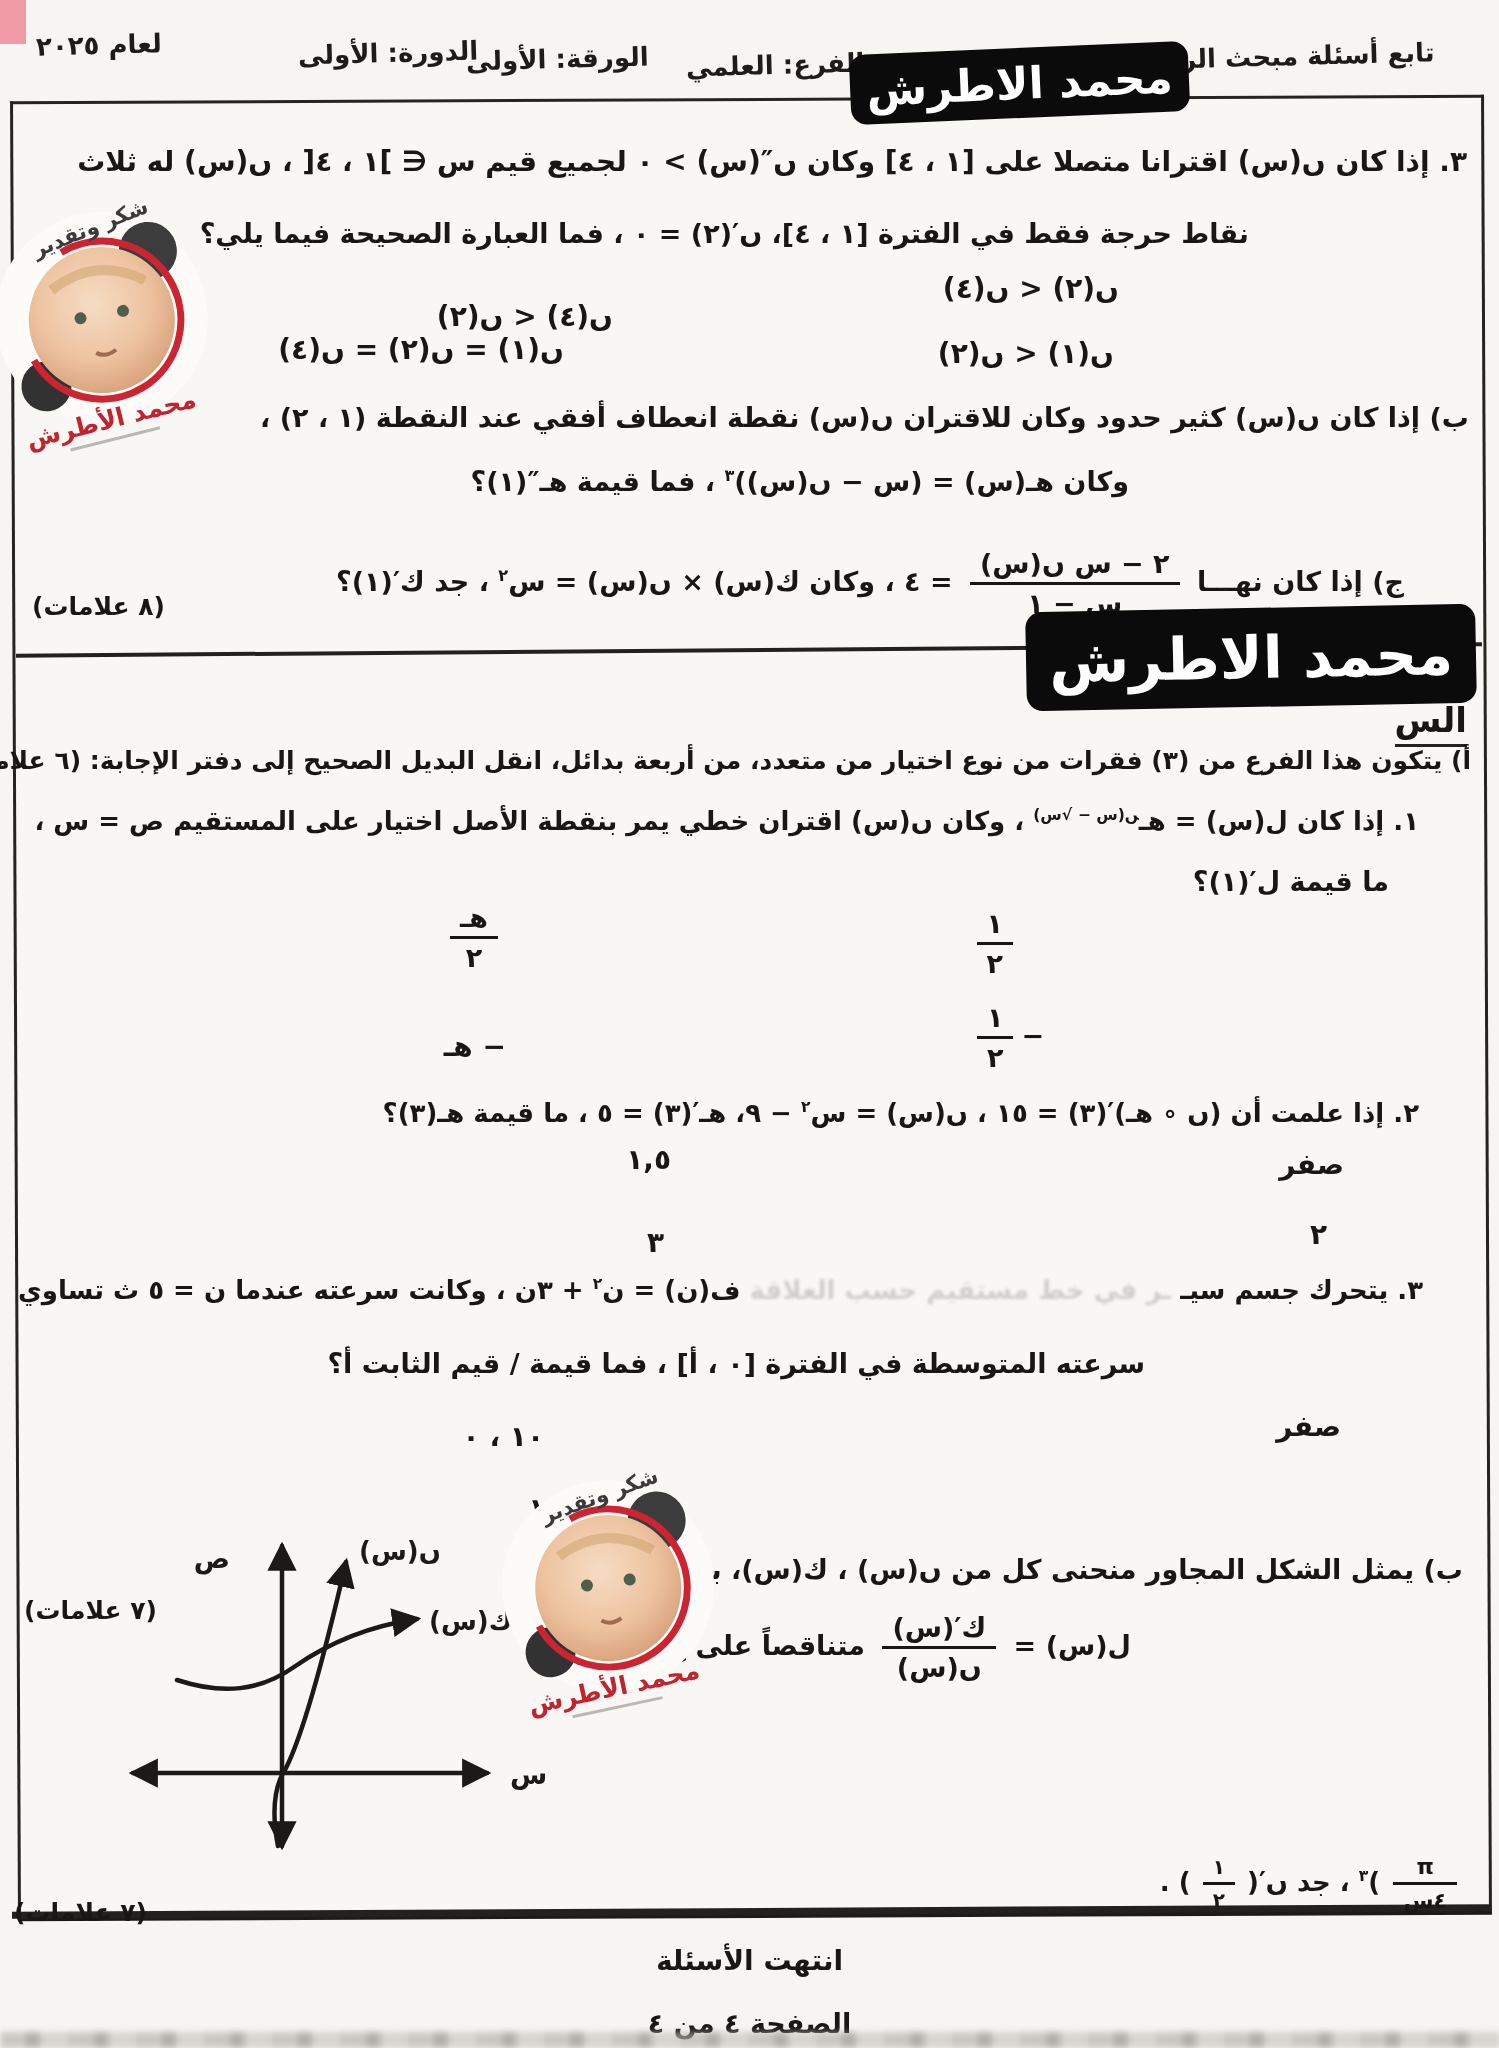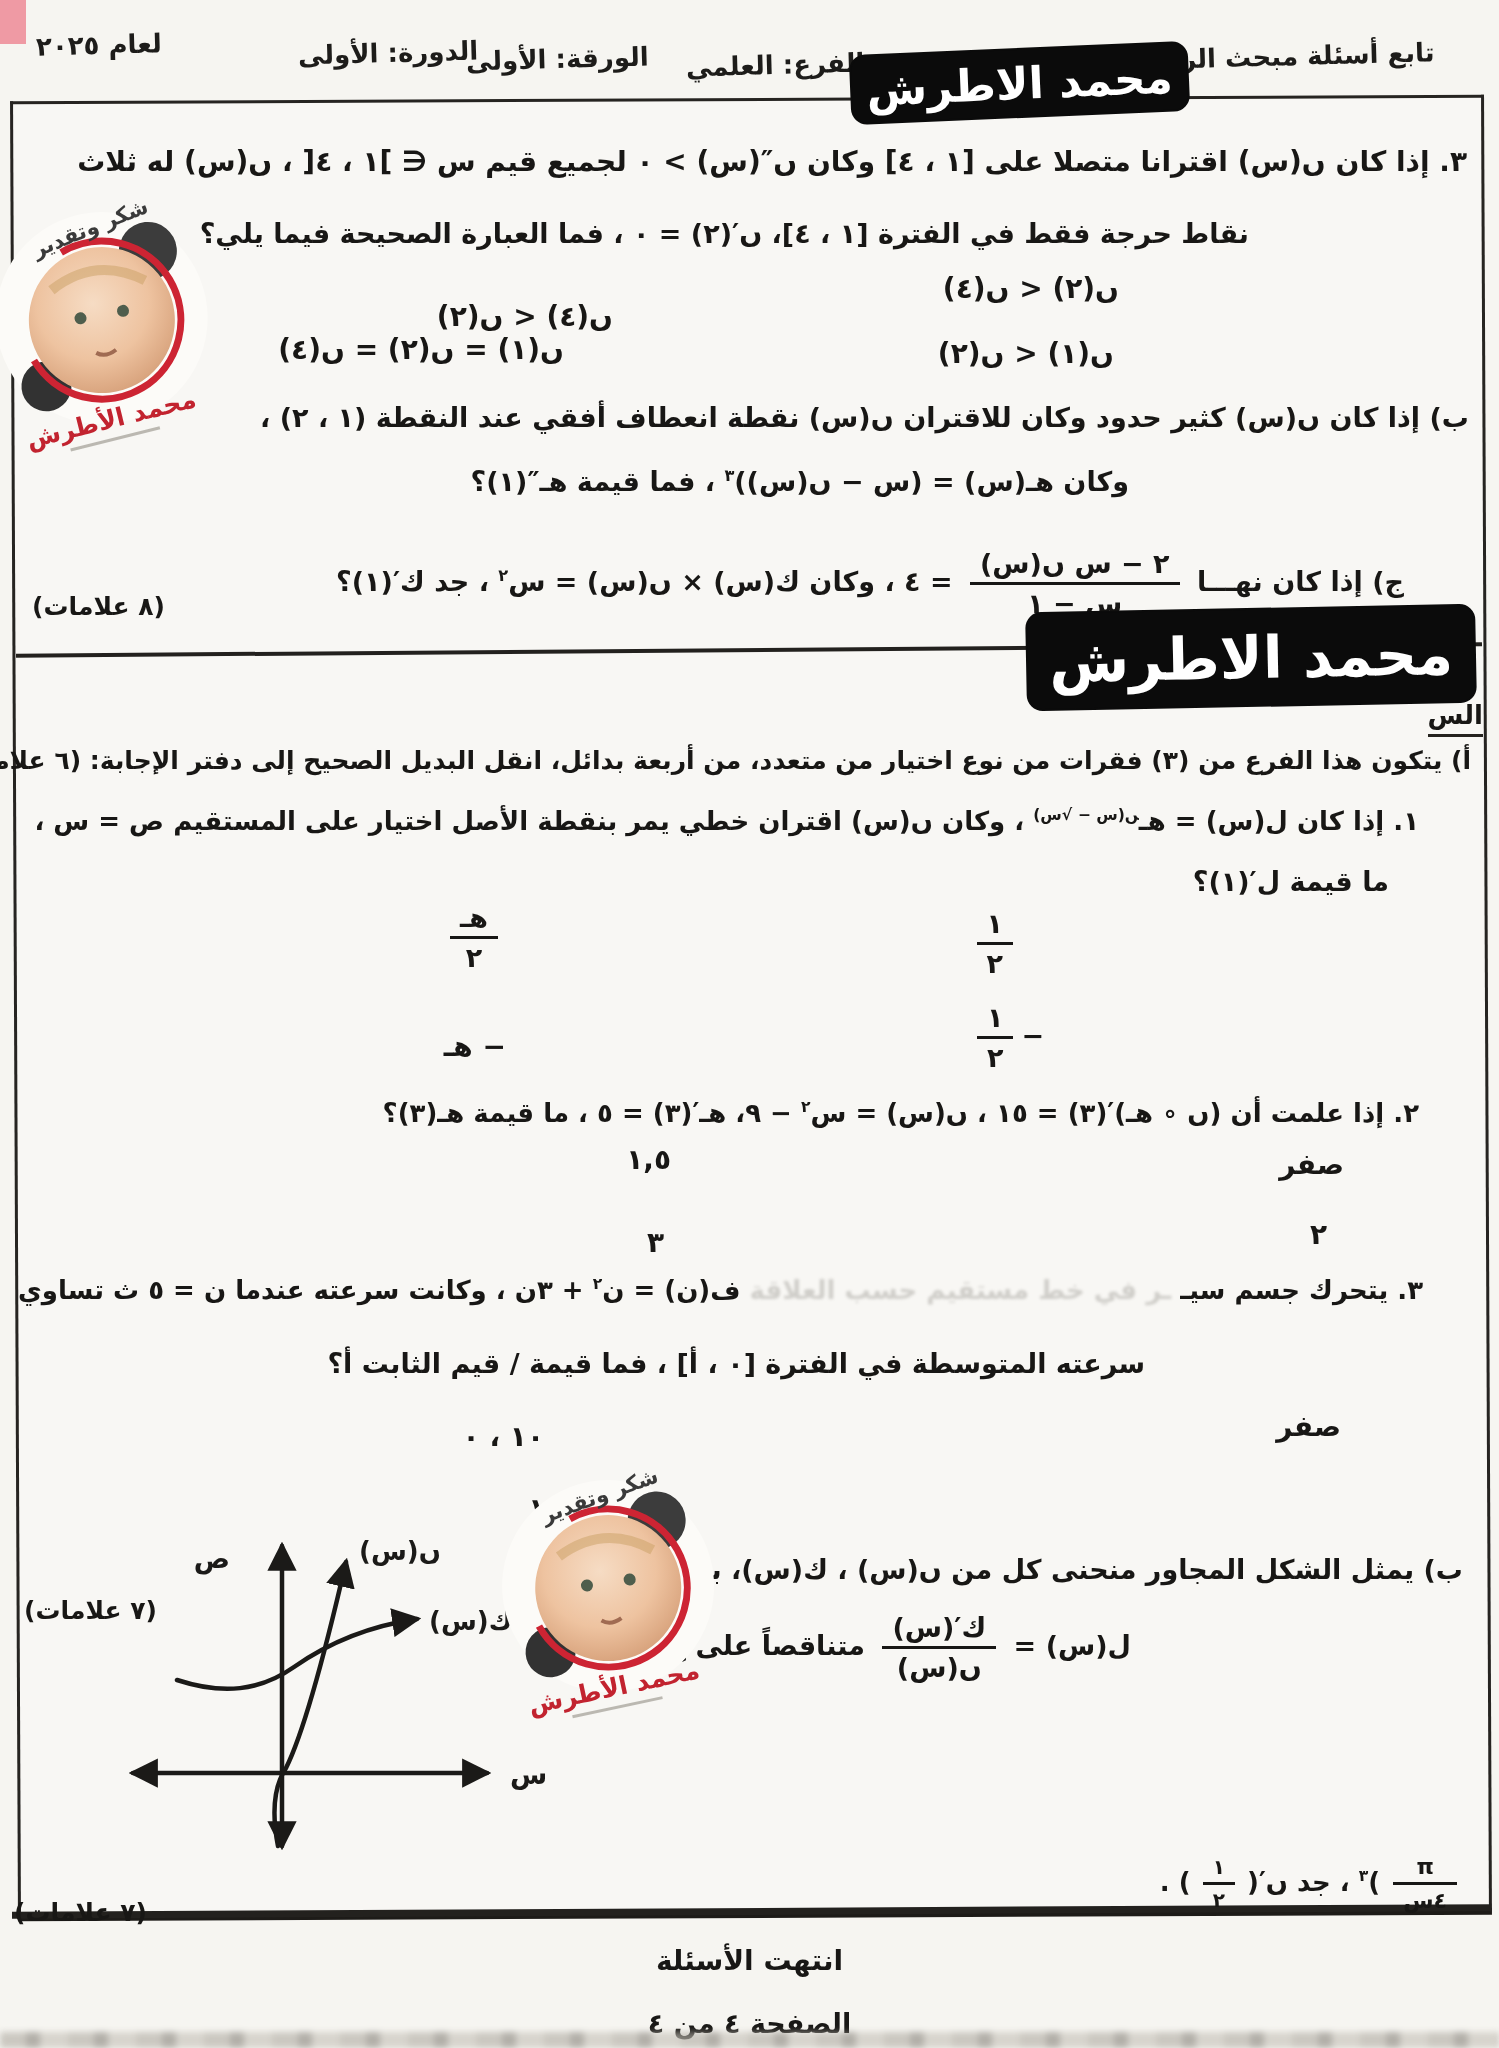"الس" div.line { font-size: 26px -> 34px; right: 16px -> 32px }
